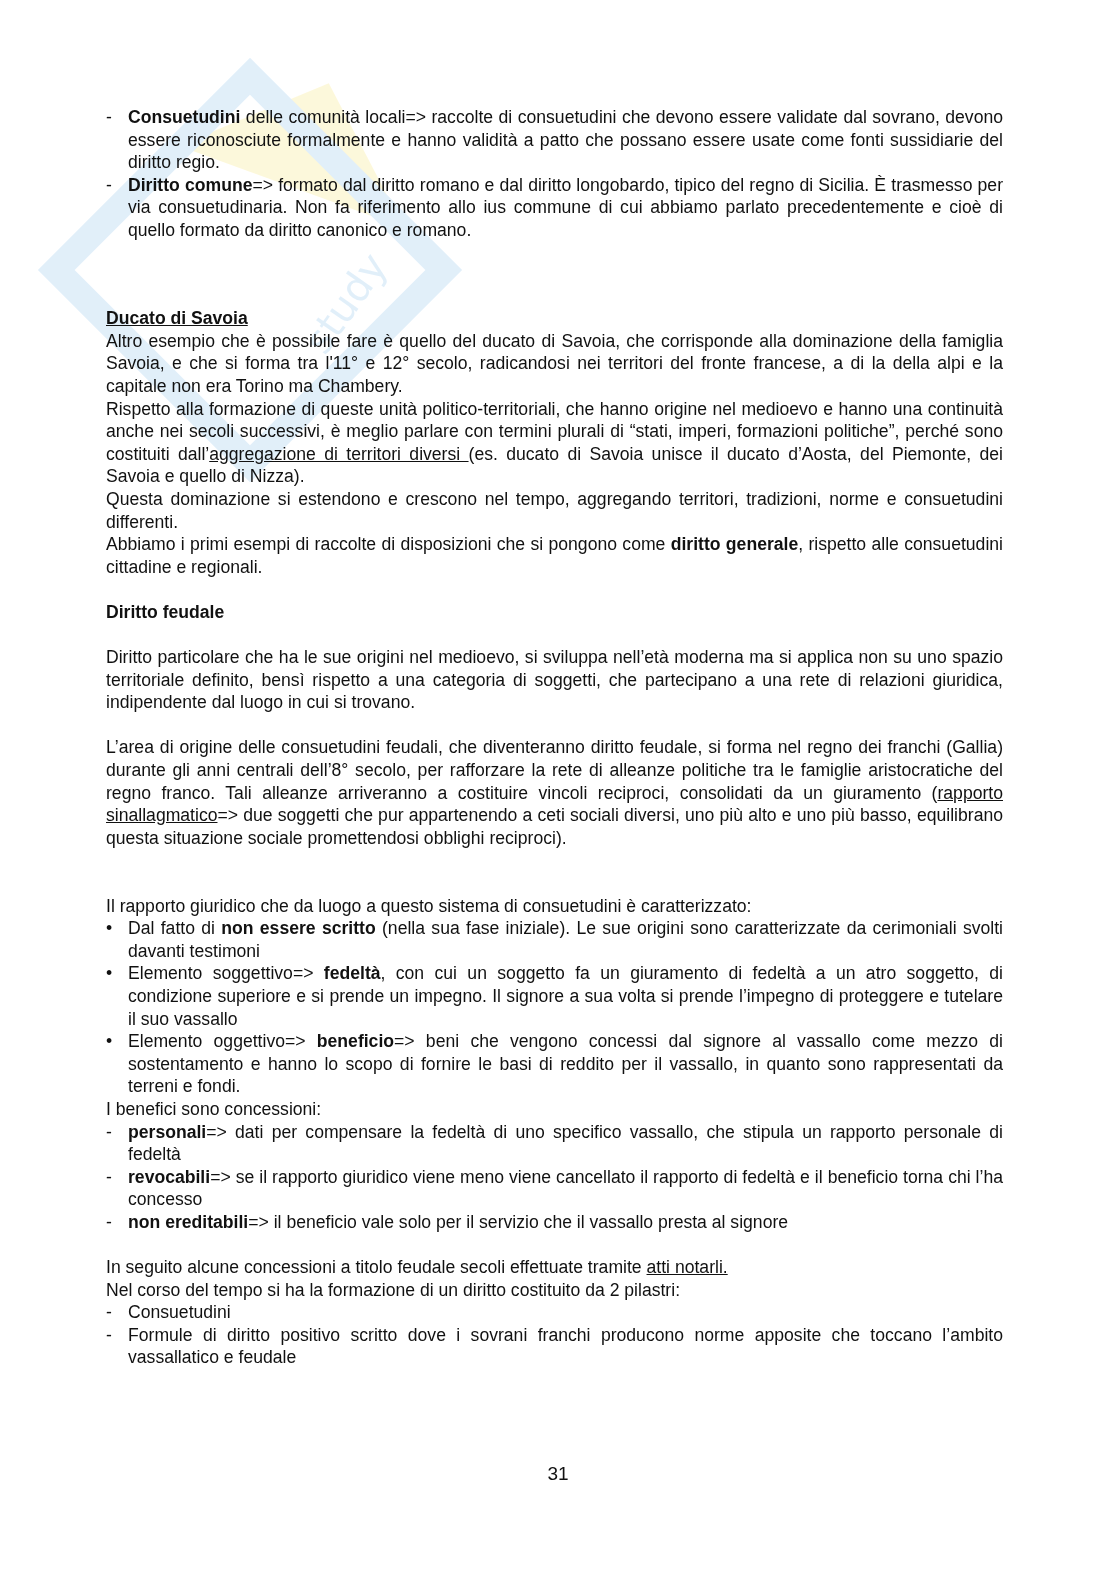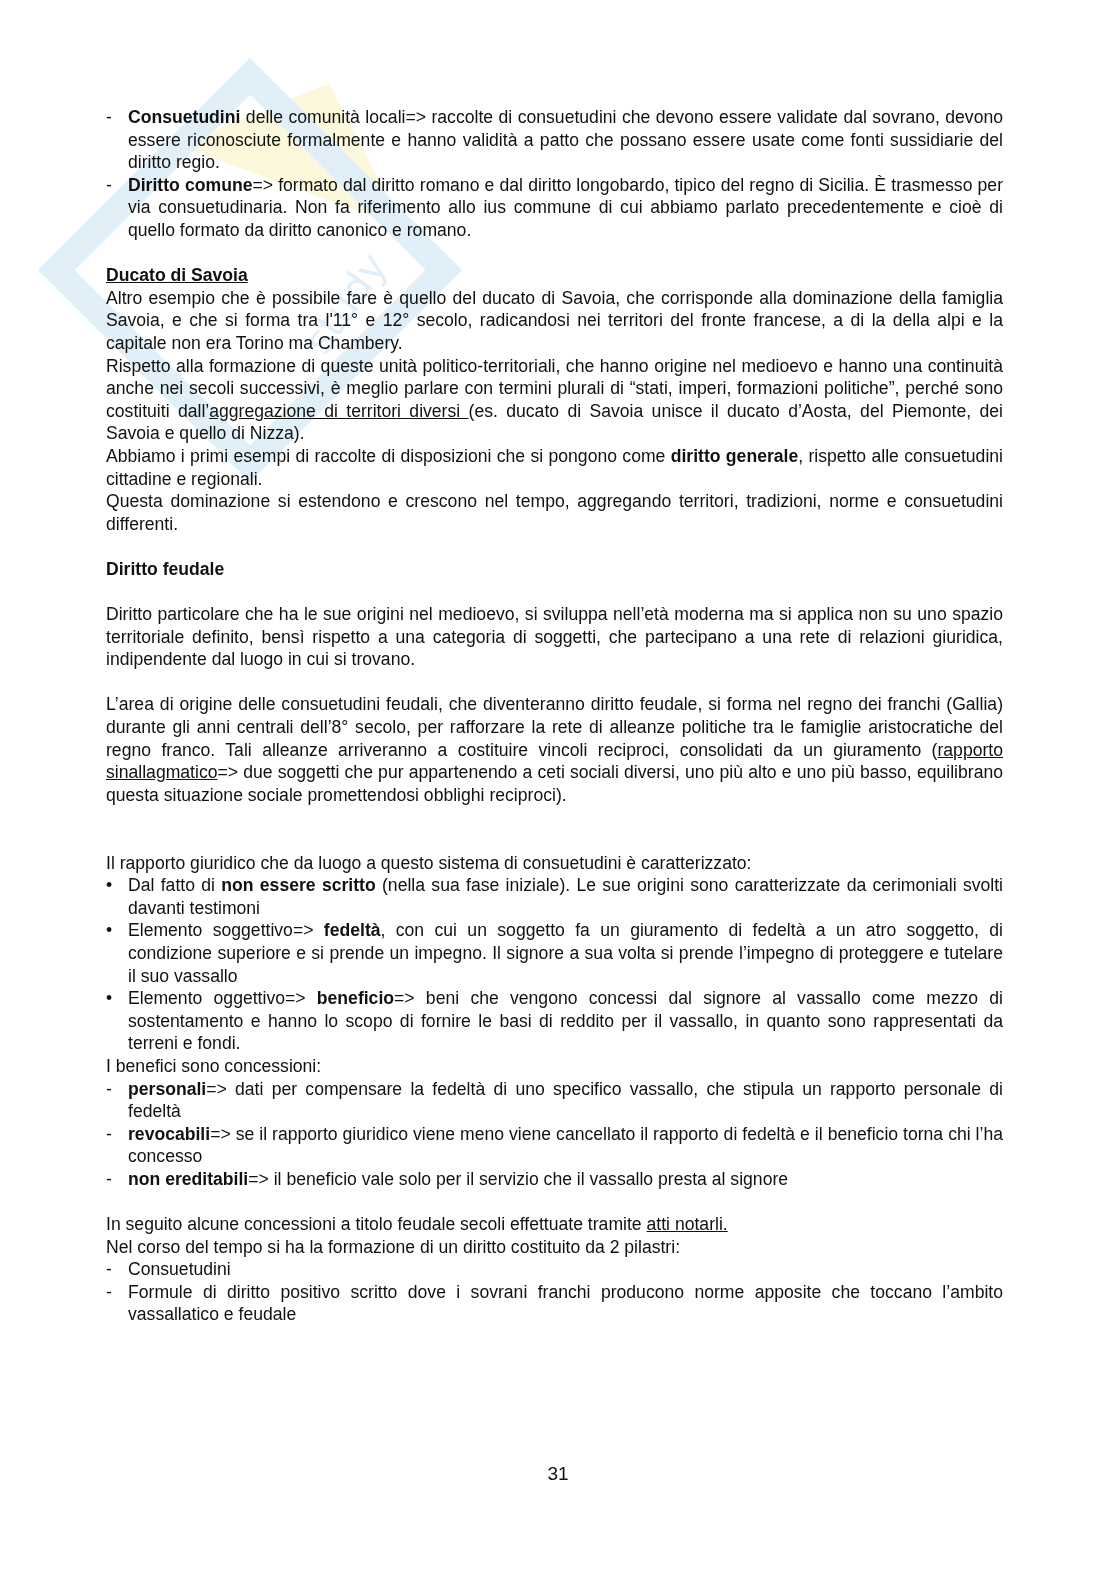"Ducato di Savoia" .u { margin-top: none -> 43px }
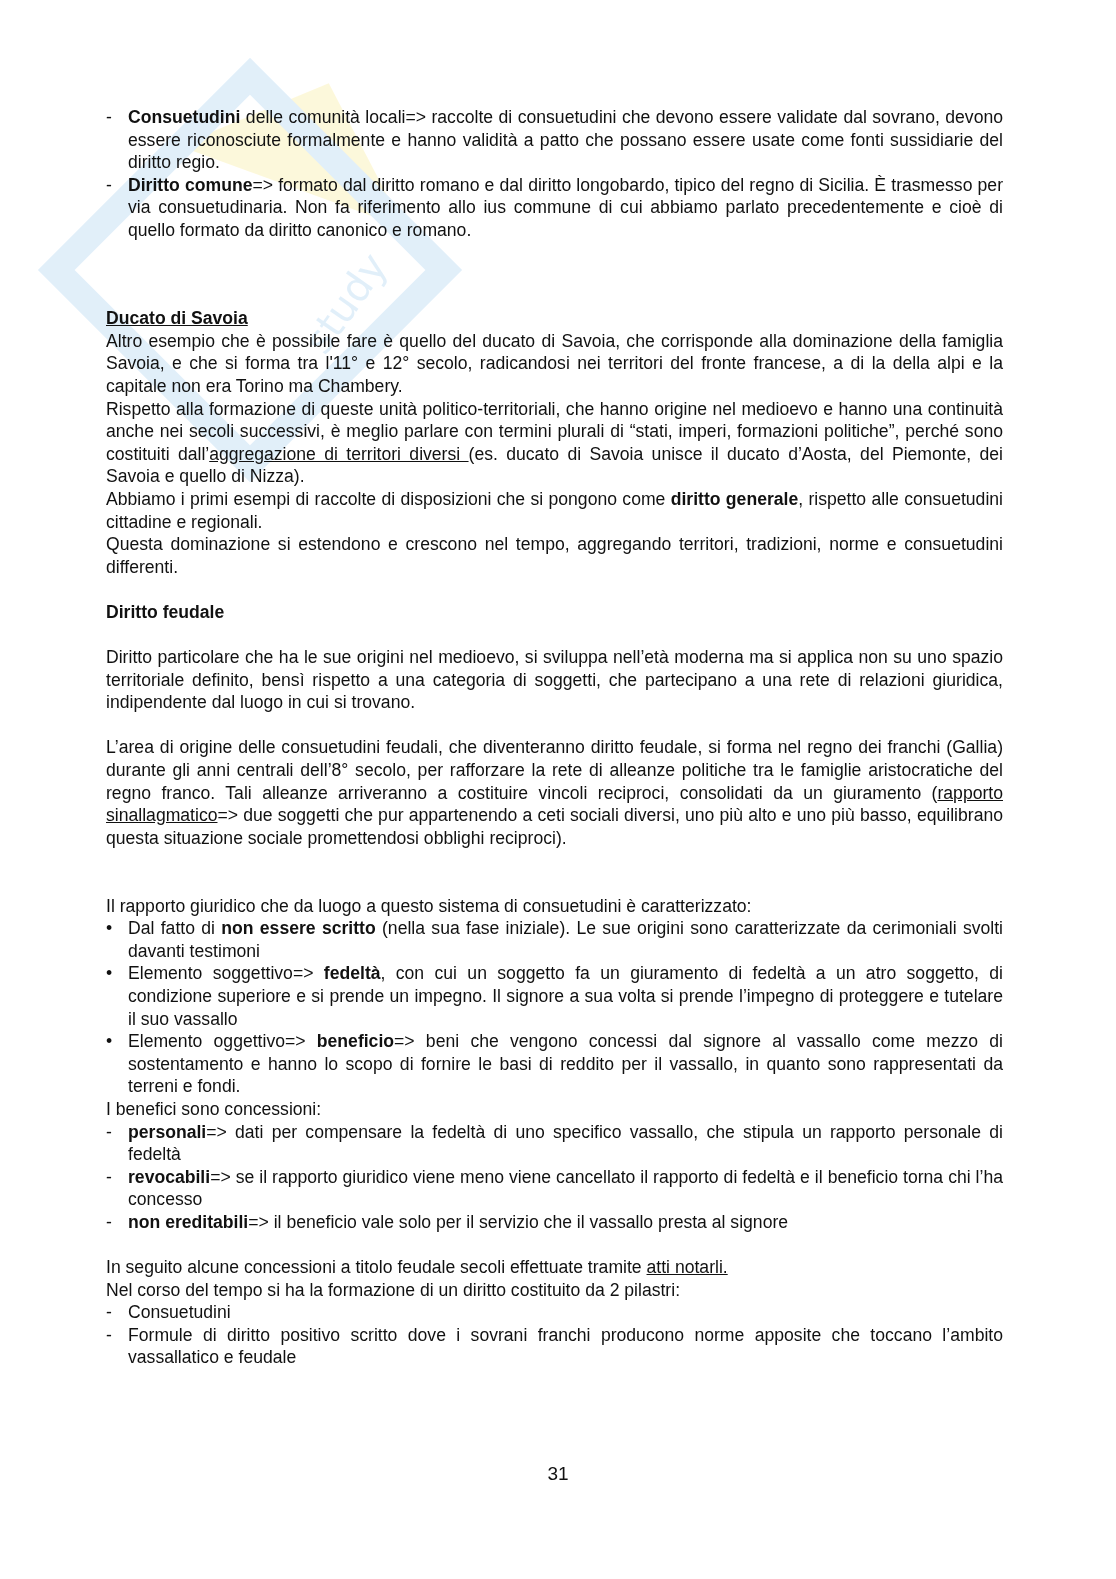"Abbiamo i primi esempi di" p.p { order: before "Questa dominazione si estendono e" -> after "Questa dominazione si estendono e" }
